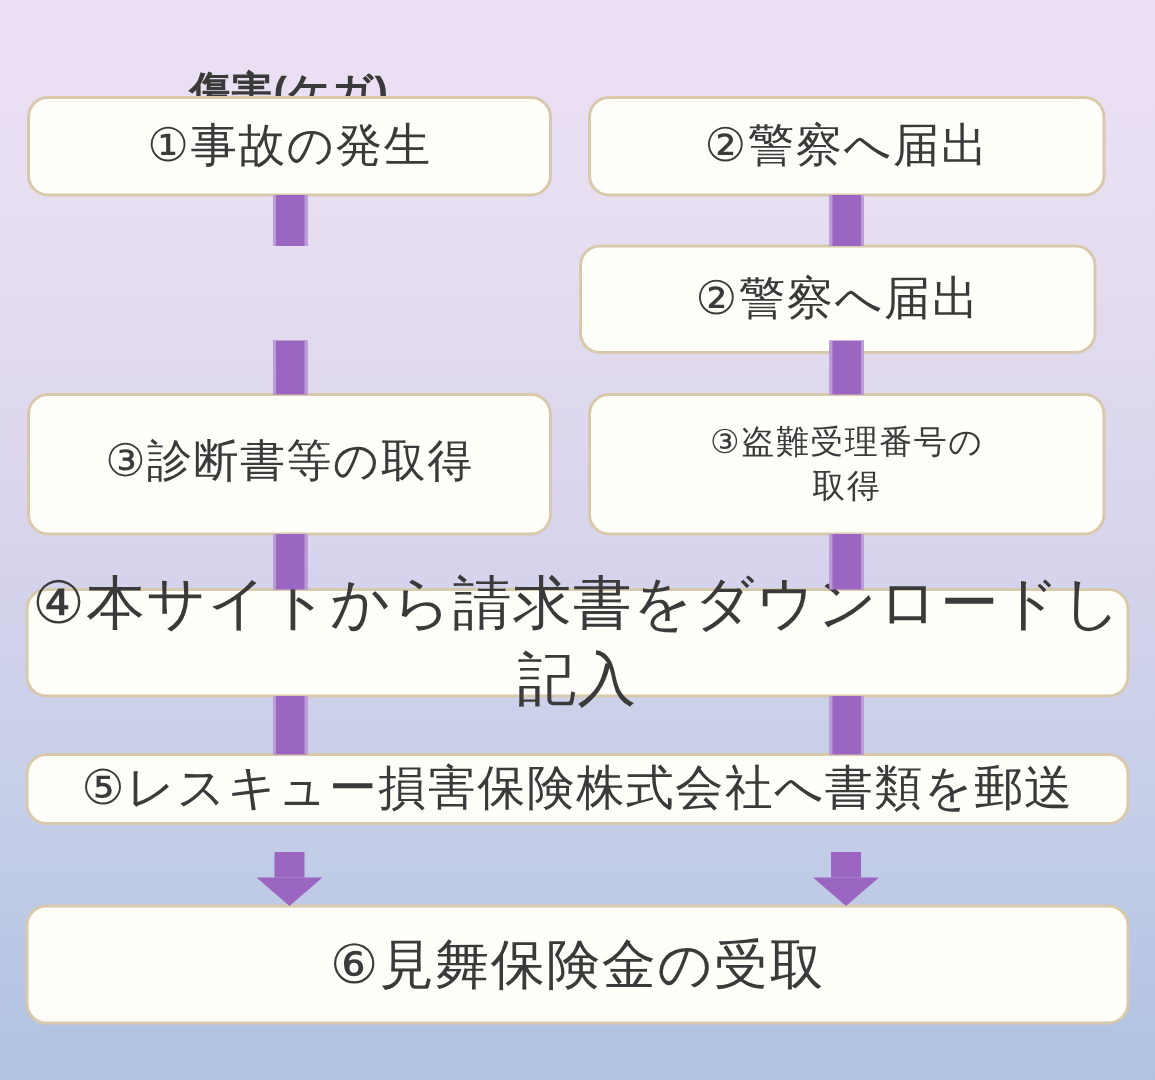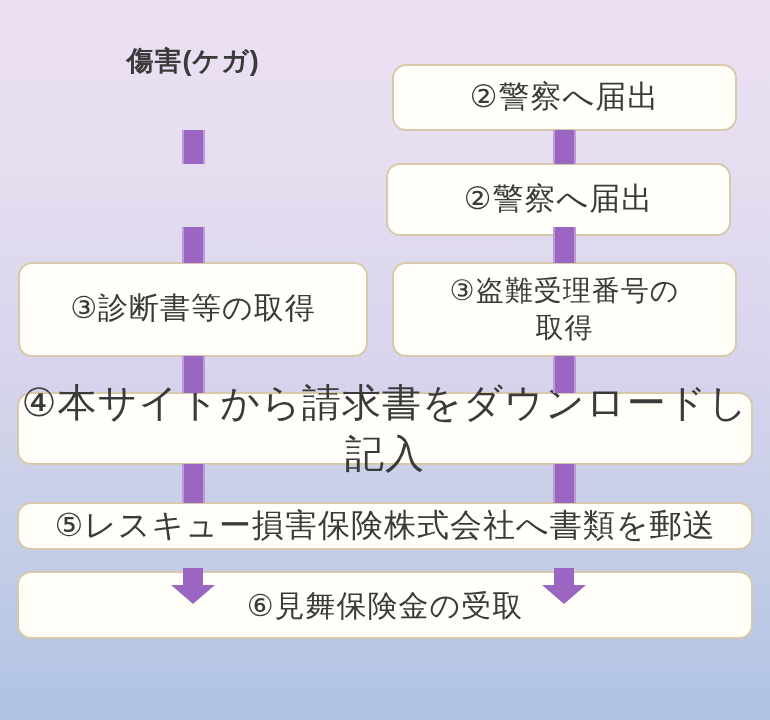"①事故の発生" div.box { html: none -> <div>①事故の発生</div> }
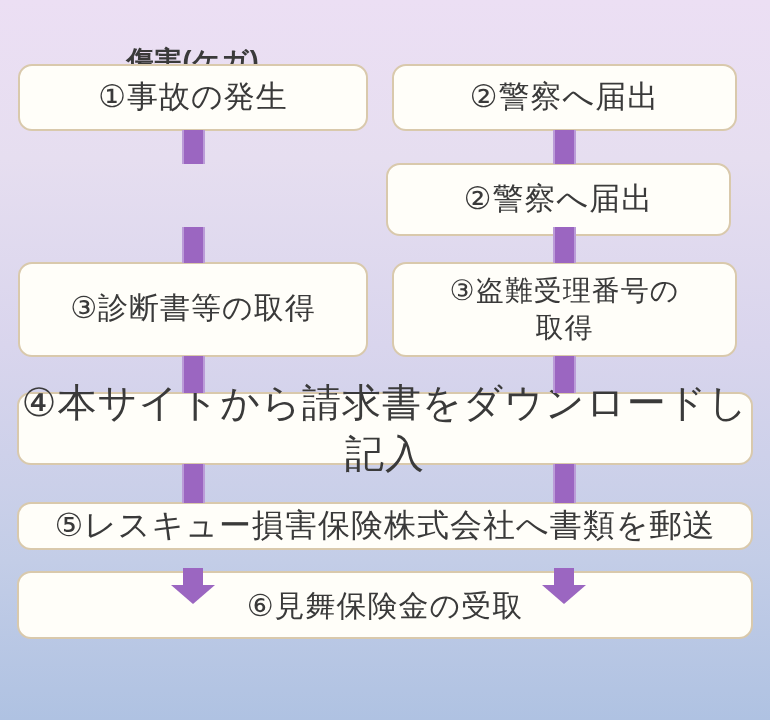"③盗難受理番号の" .b-r3 { font-size: 28px -> 22px }
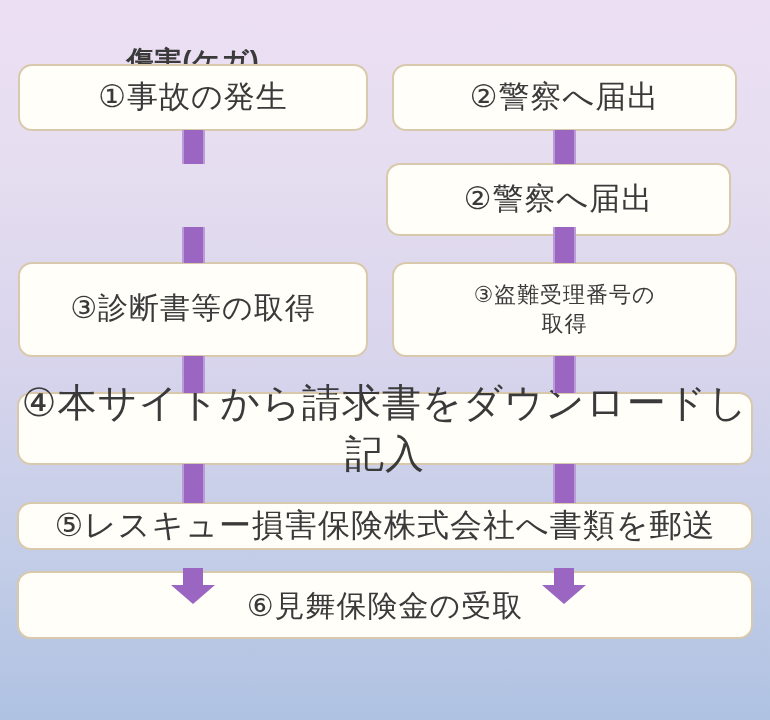"⑥見舞保険金の受取" .b-f6 { font-size: 30px -> 36px; height: 68px -> 80px; top: 571px -> 603px }
